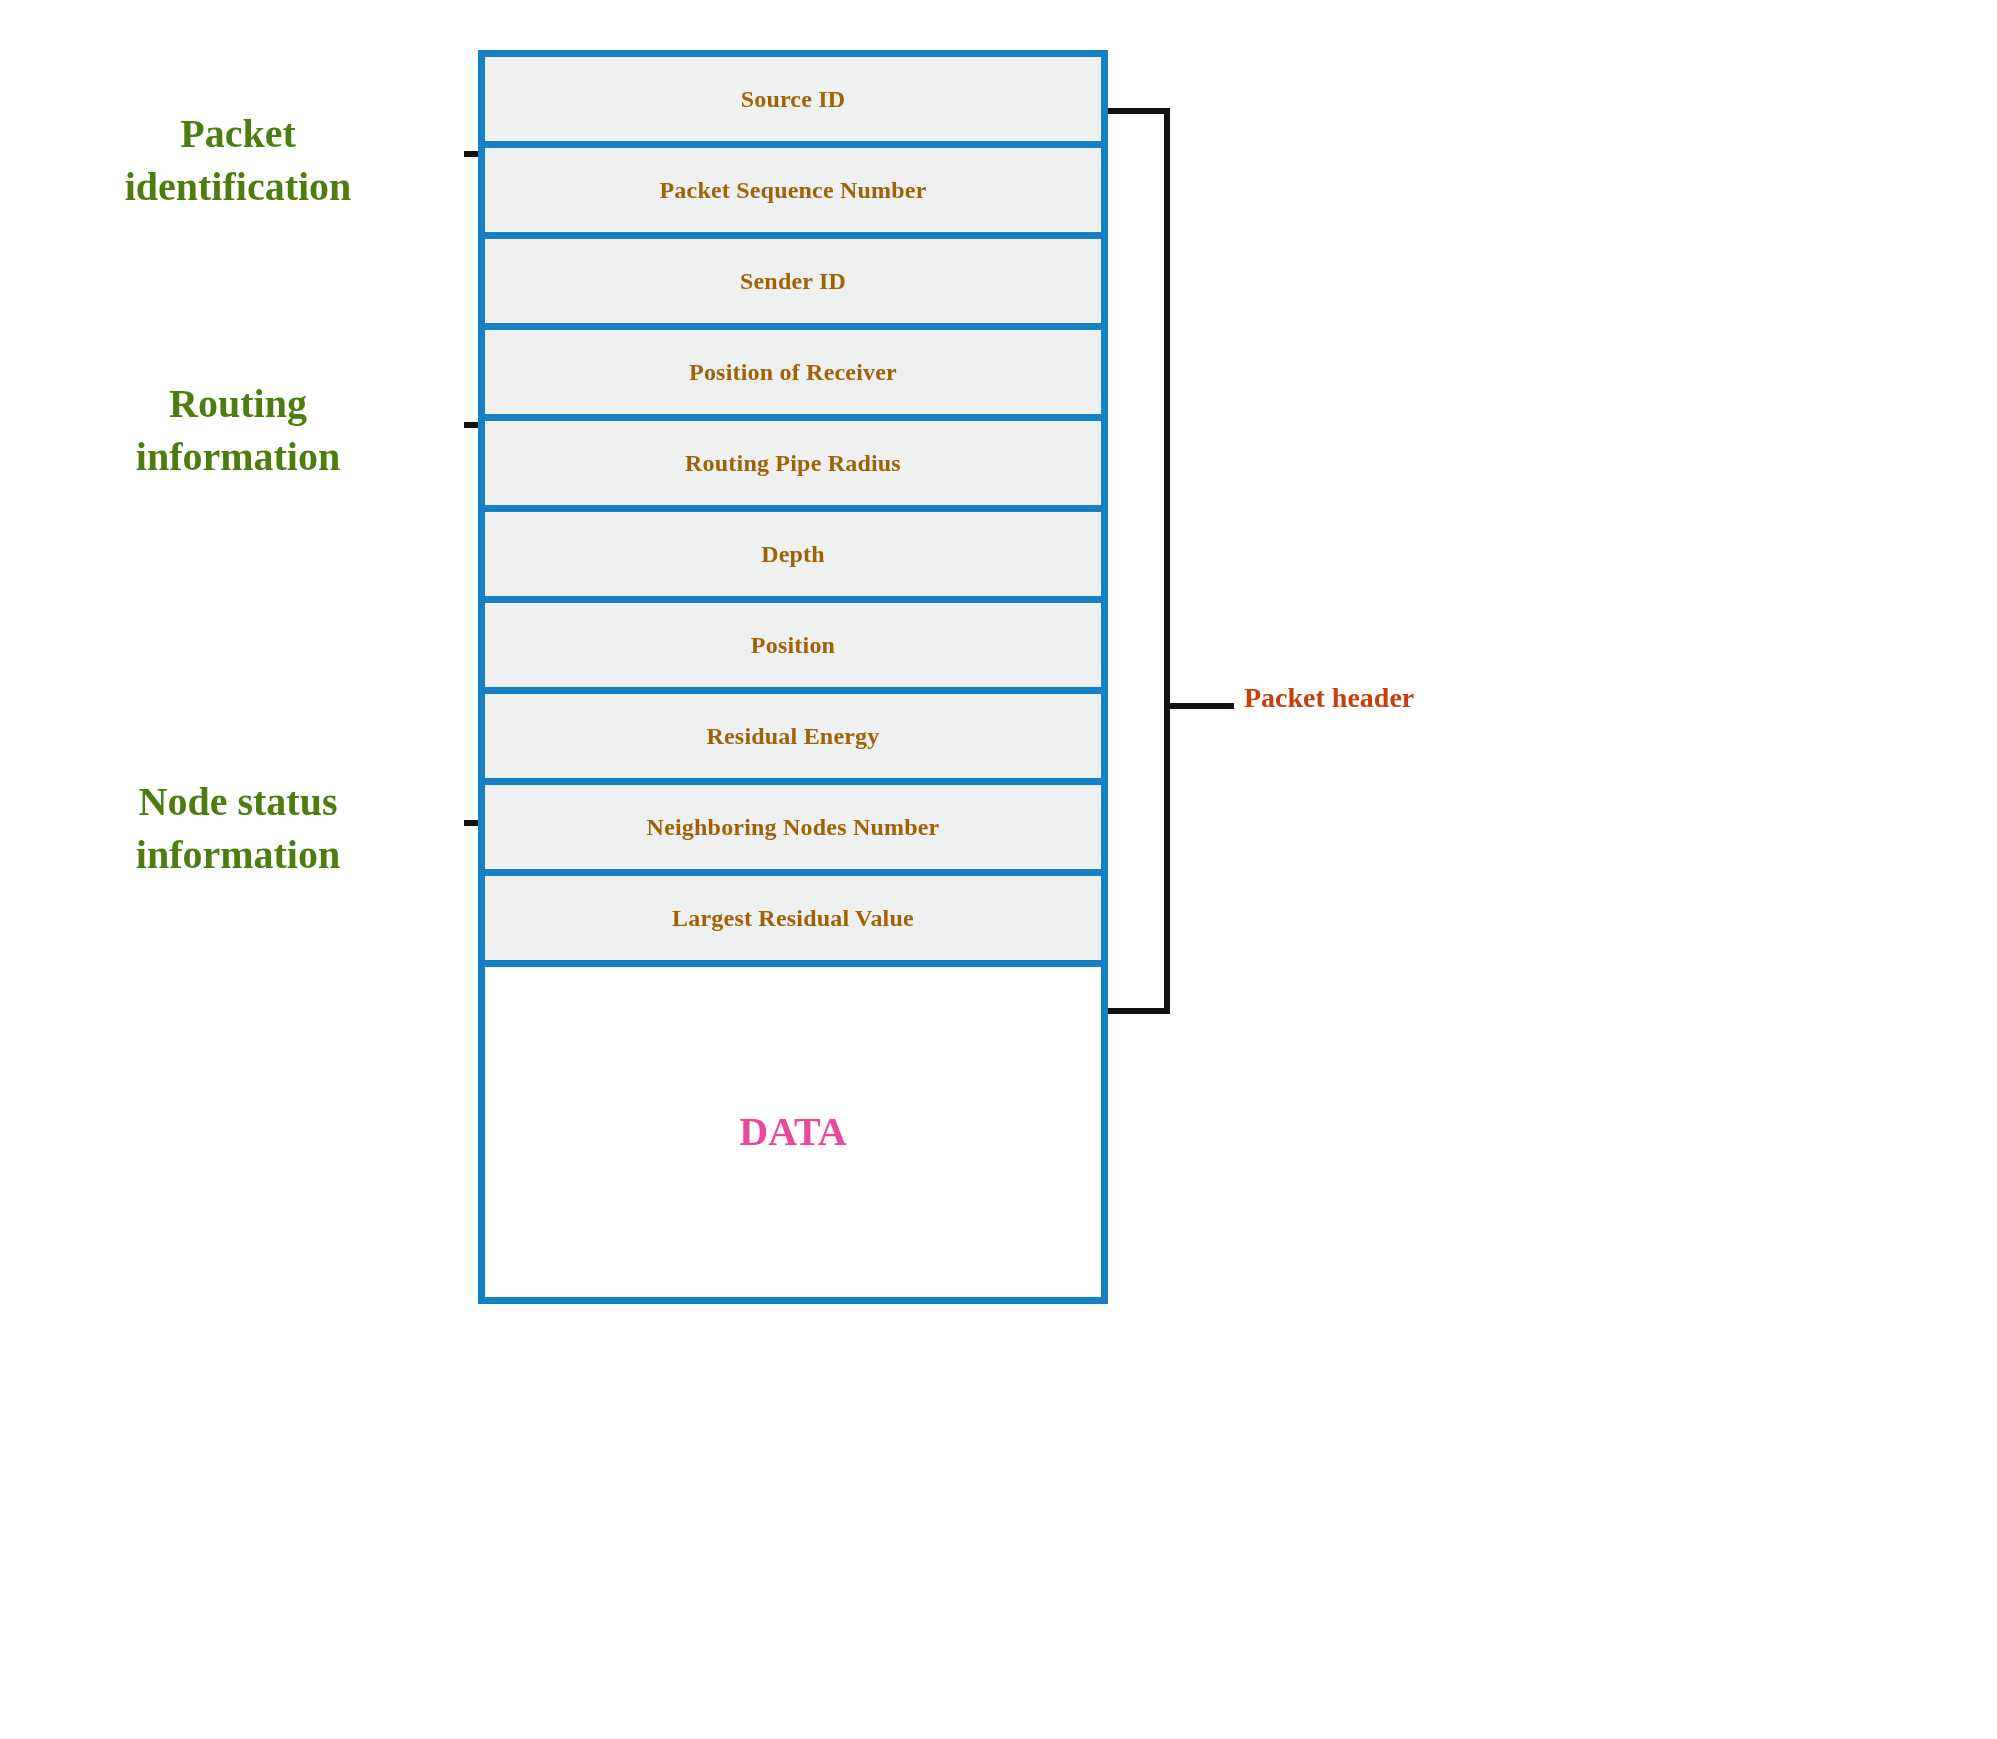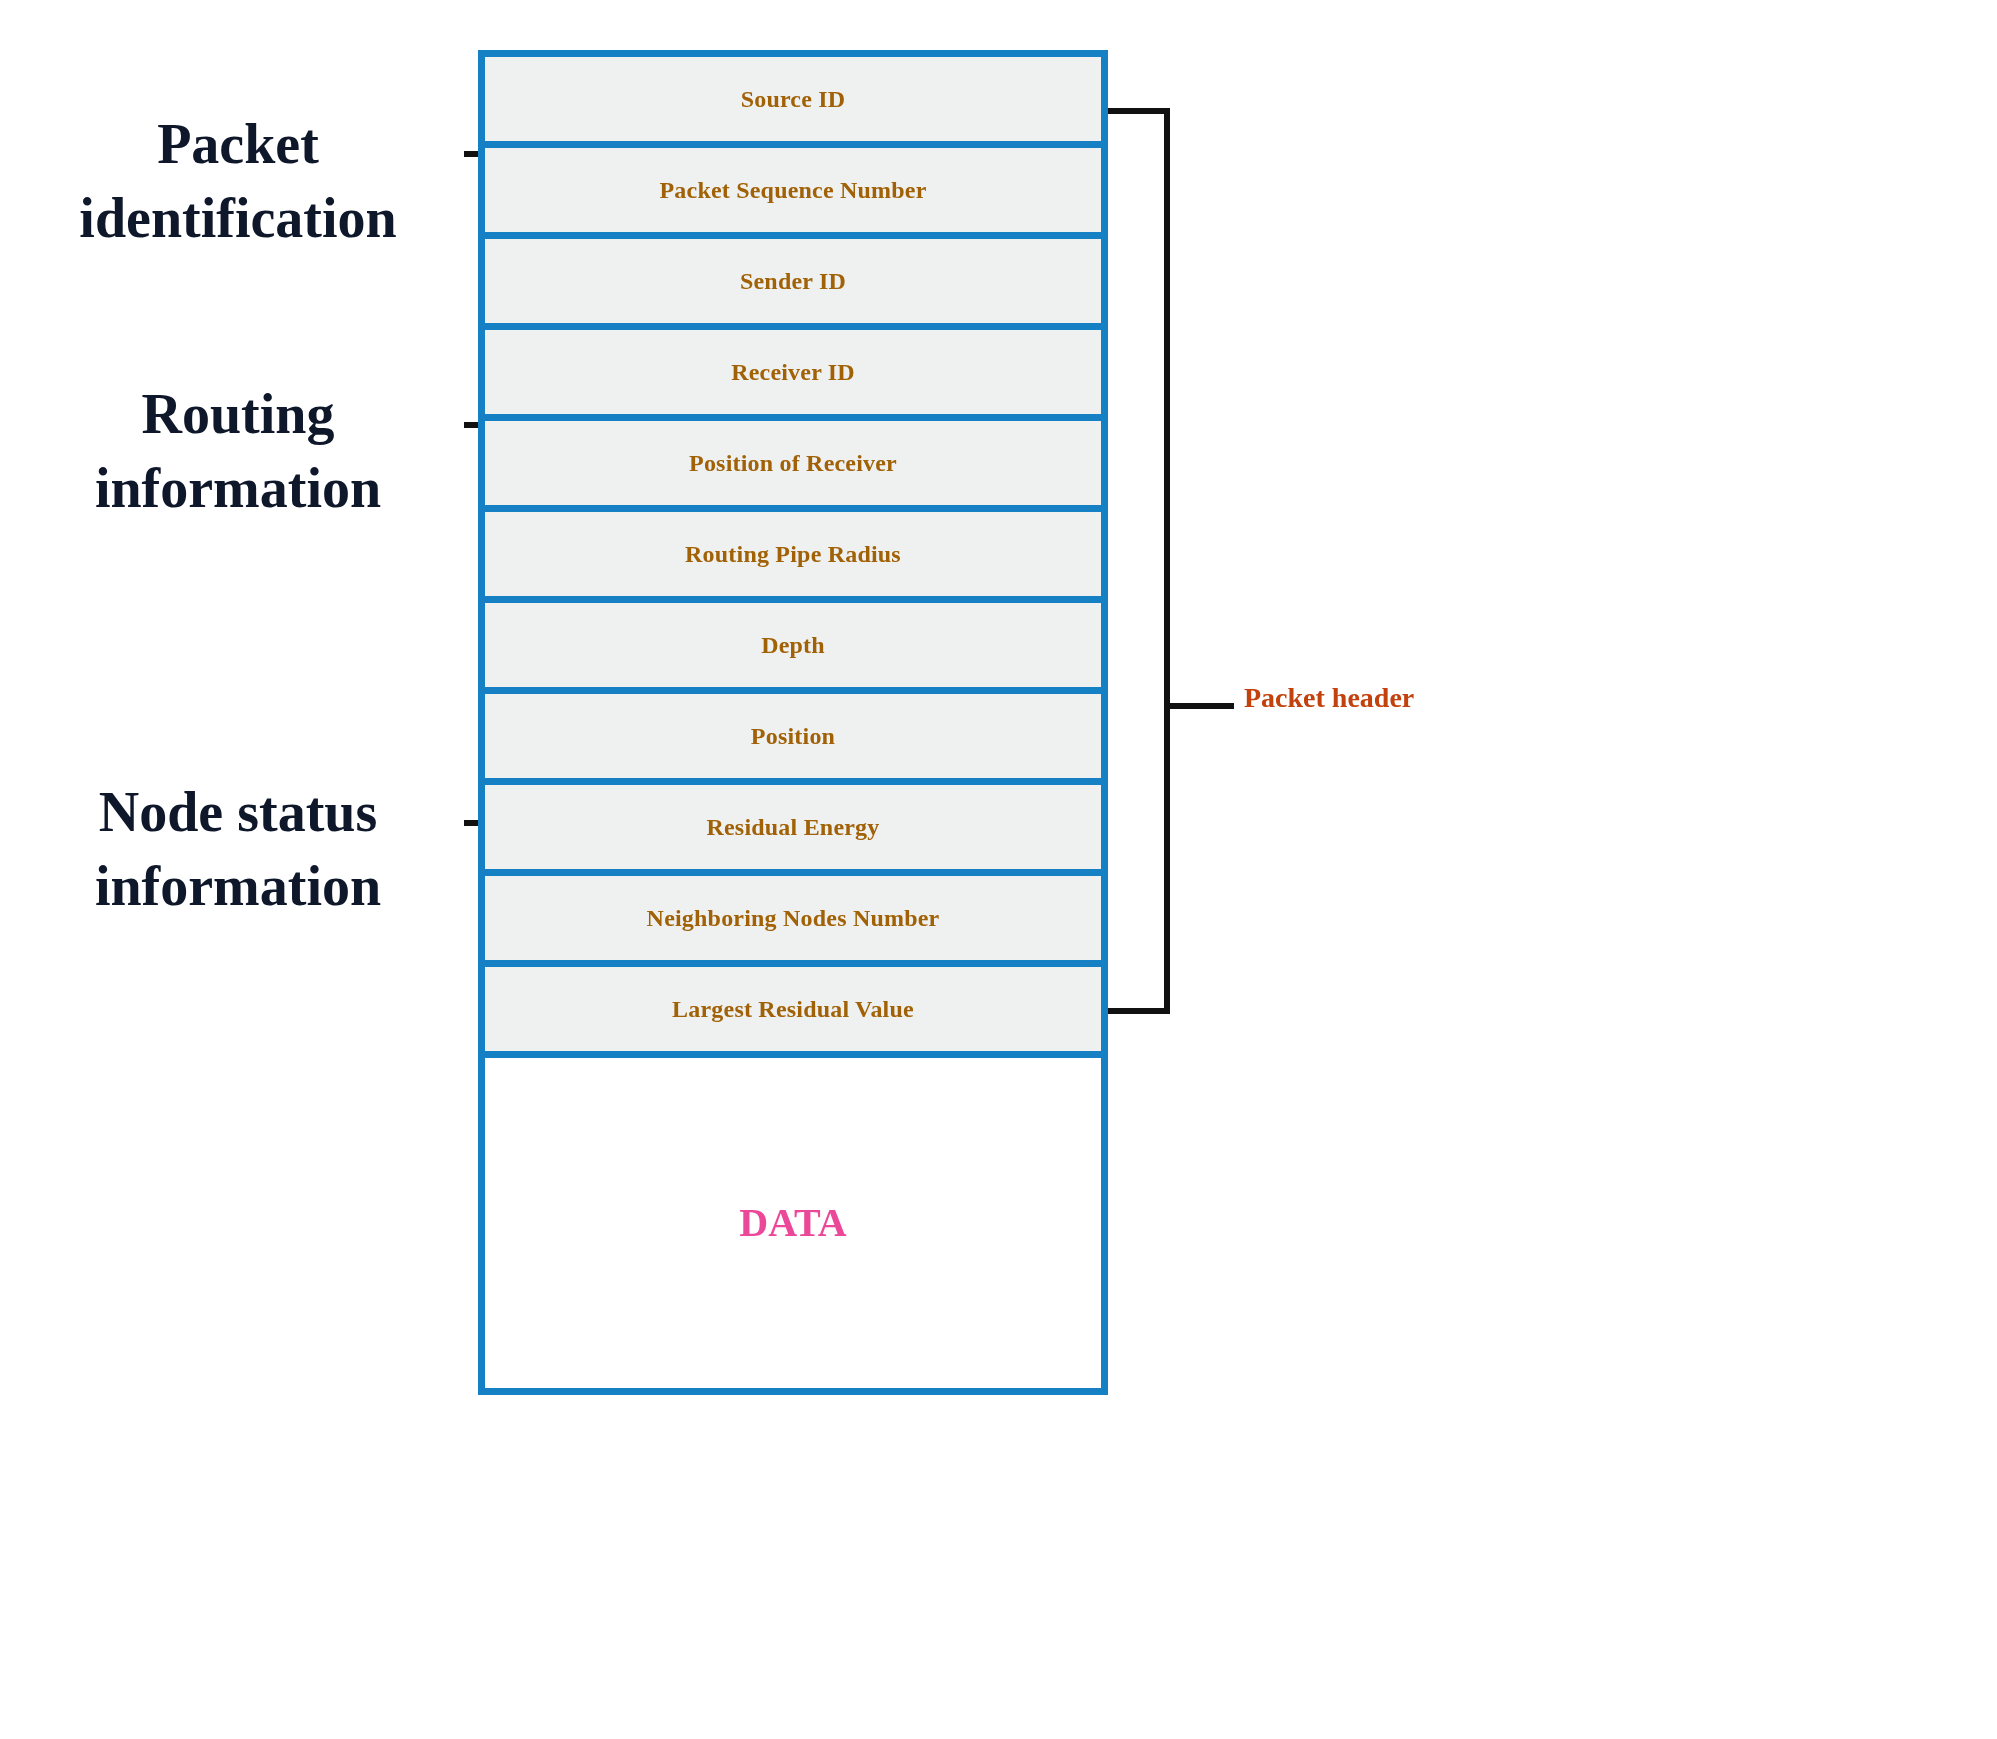"Packet" .group-label { color: #0f172a -> #4d7c0f; font-size: 56px -> 40px }
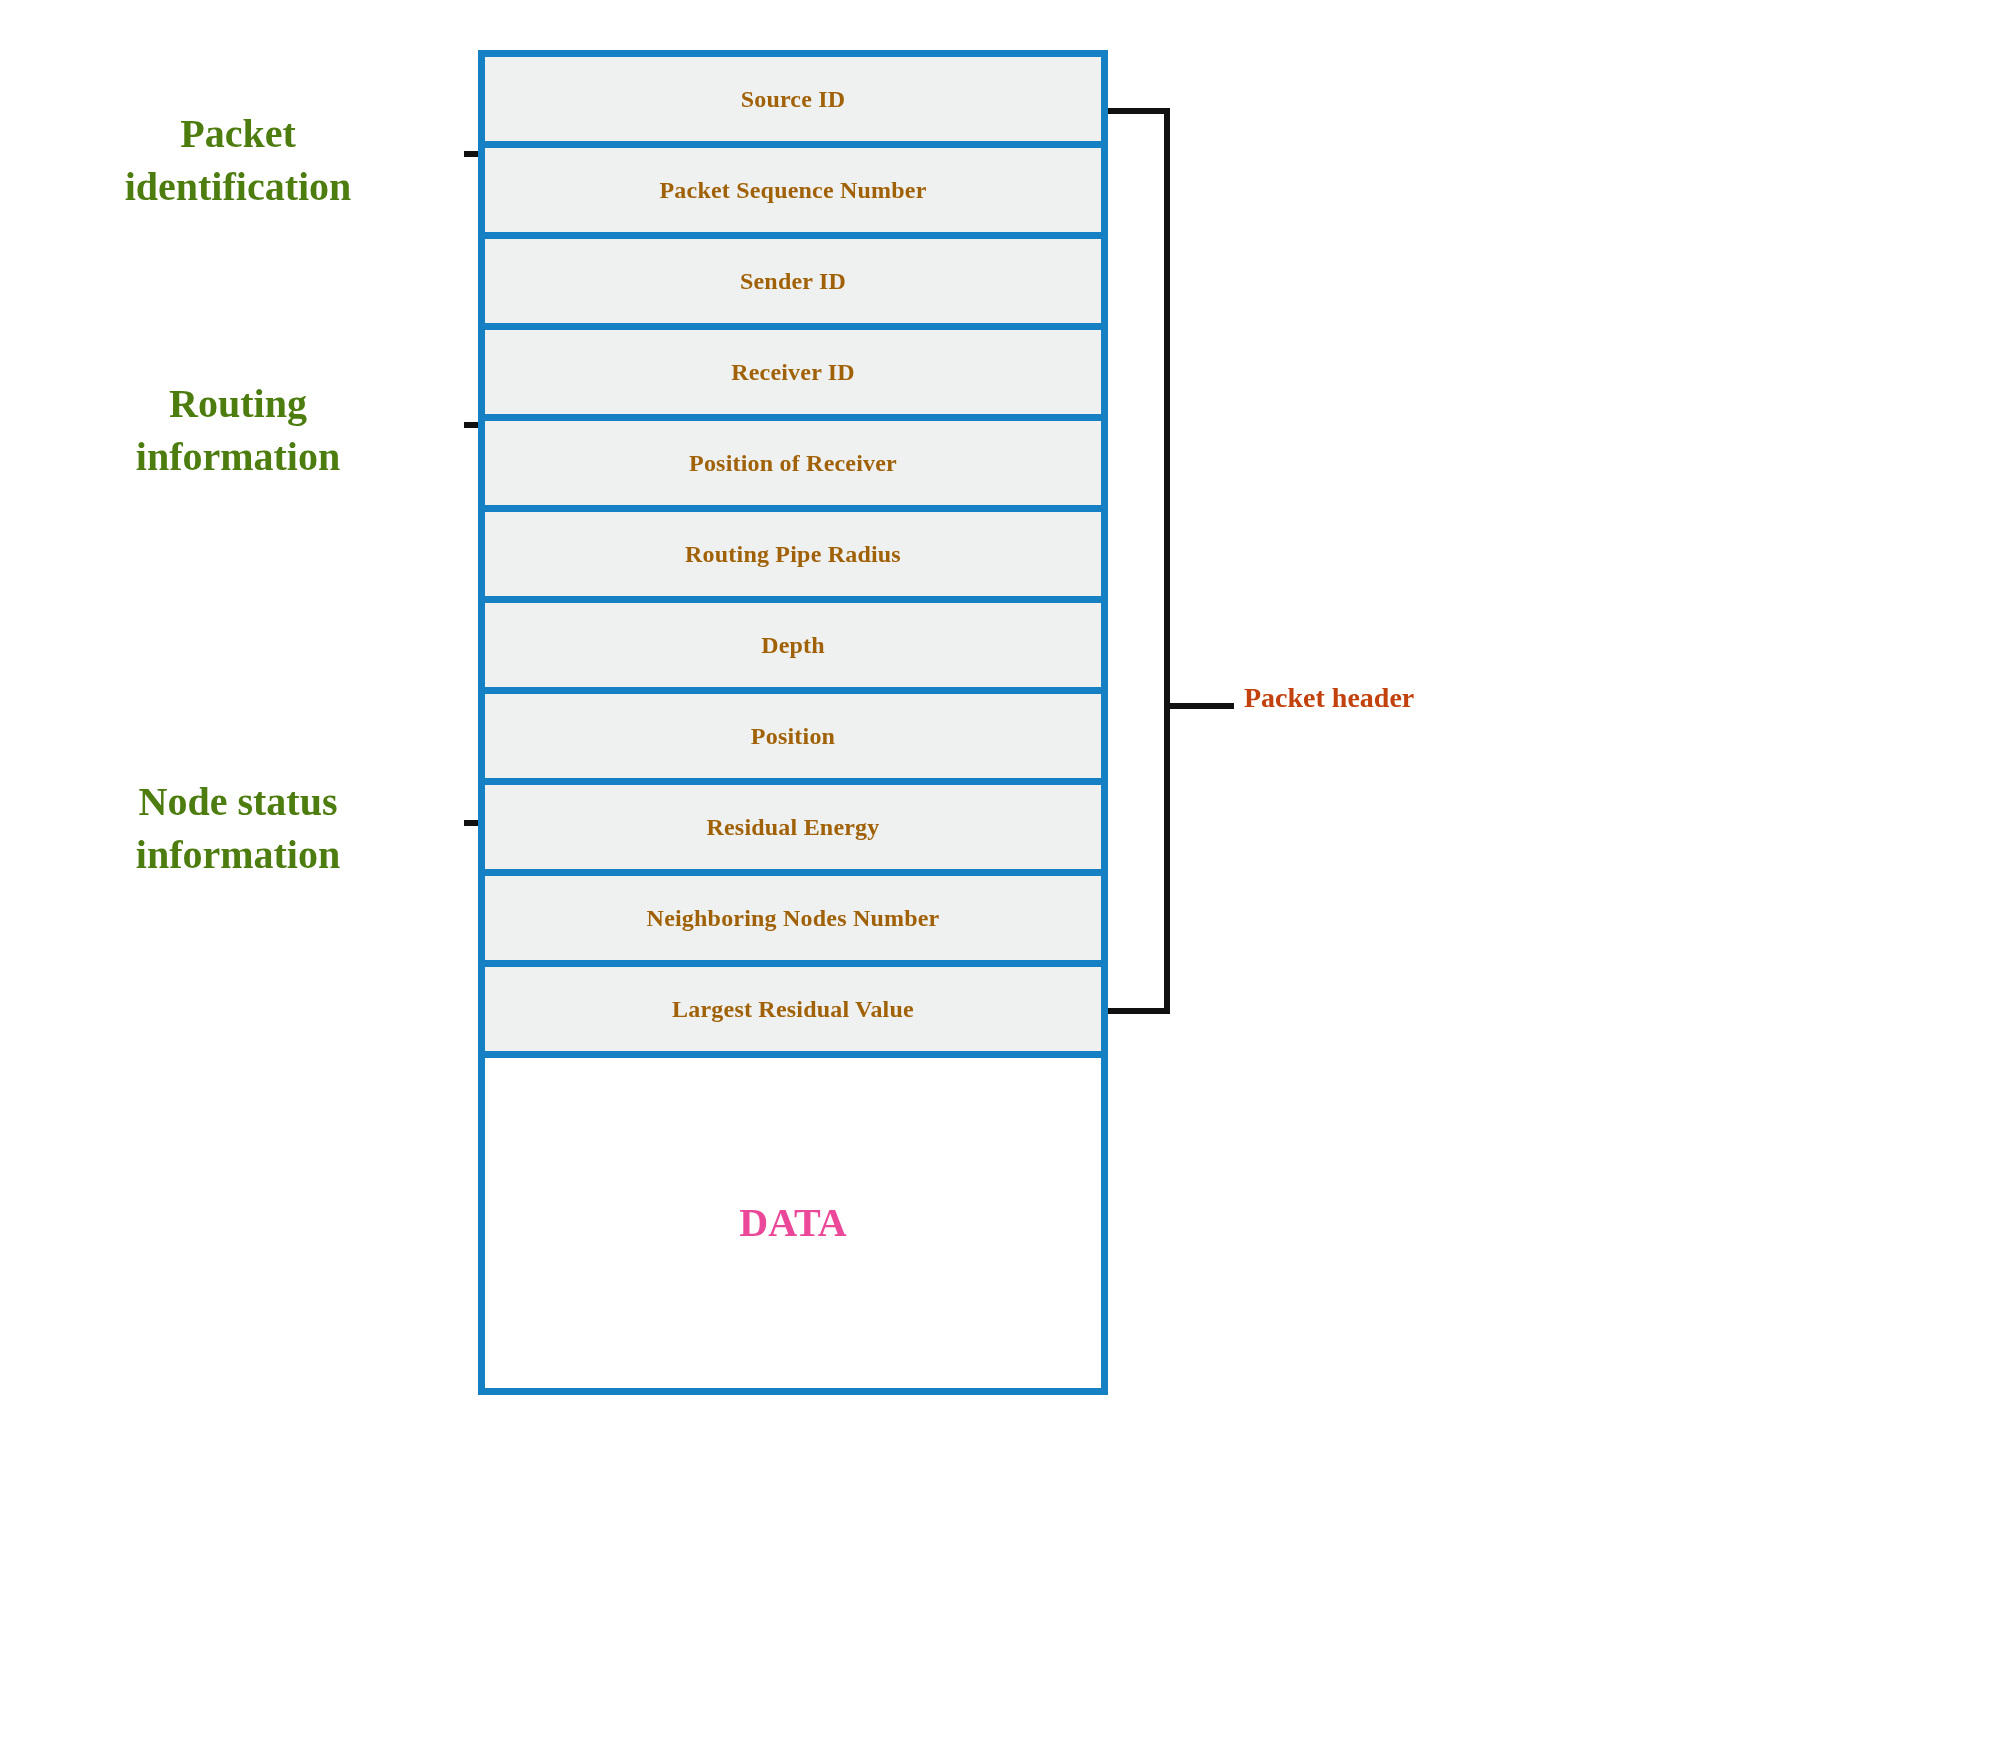"Receiver ID" div.field-row { html: <div> <span>Receiver ID</span> </div> -> none }
